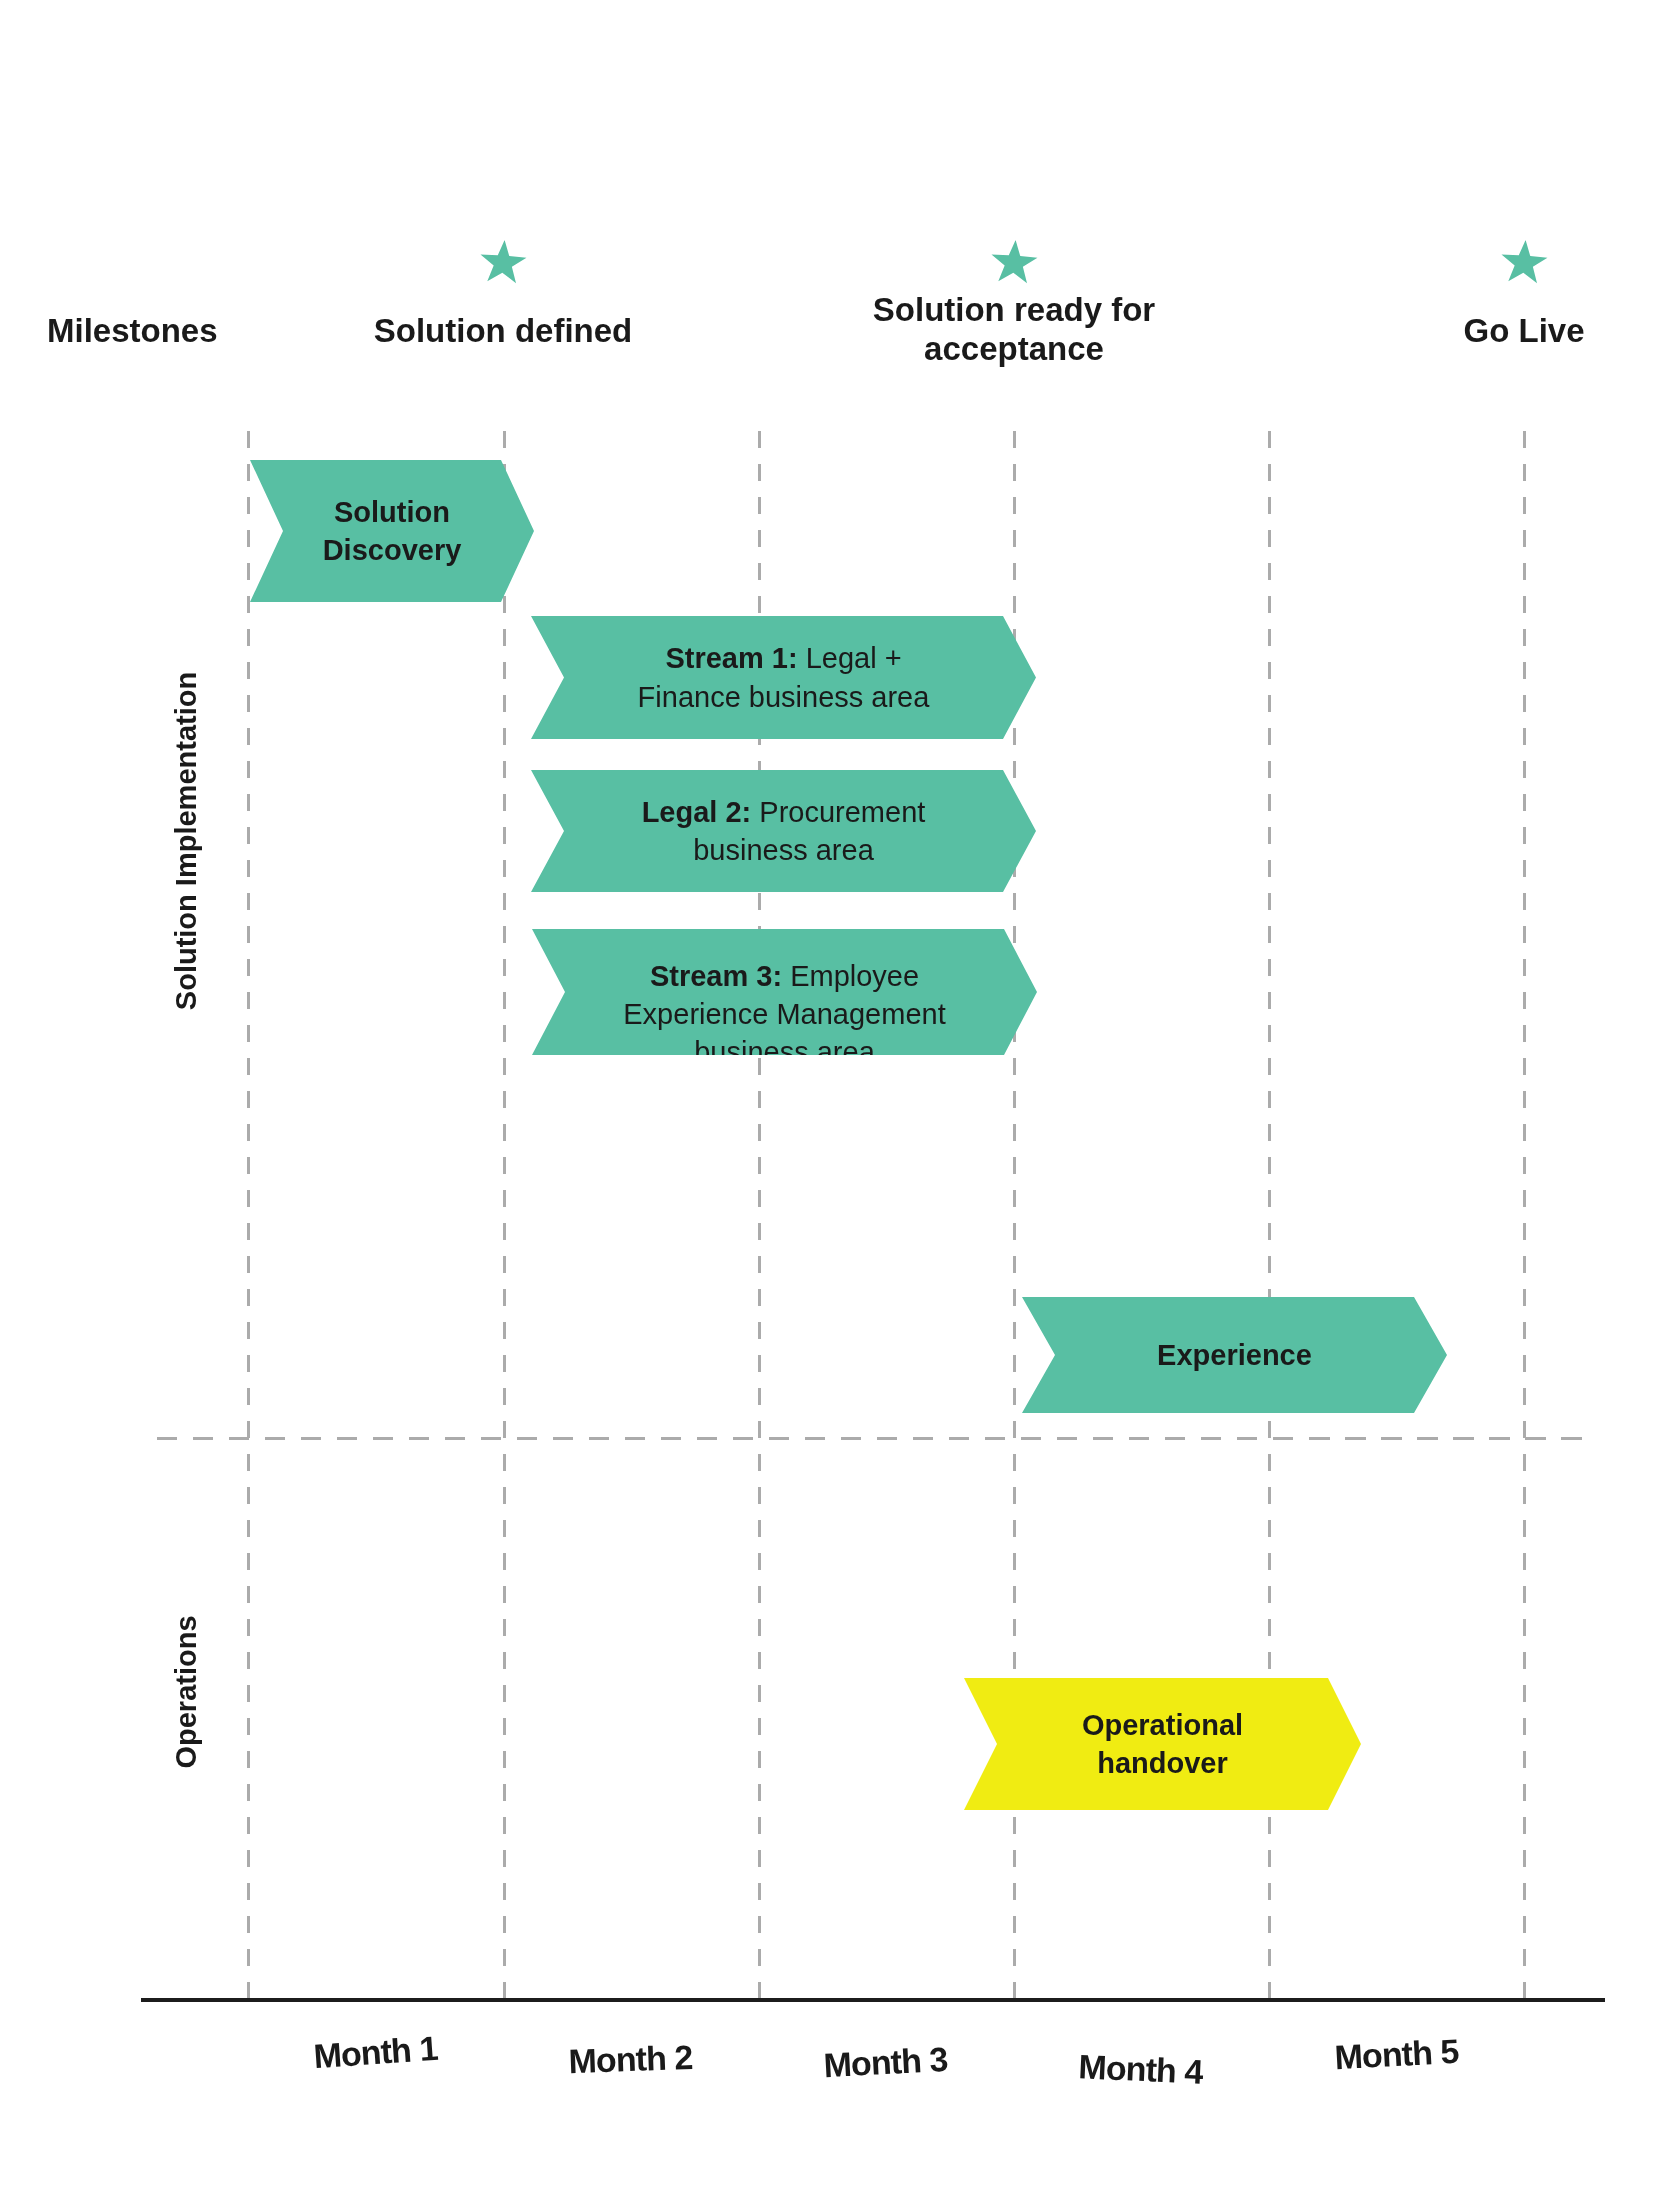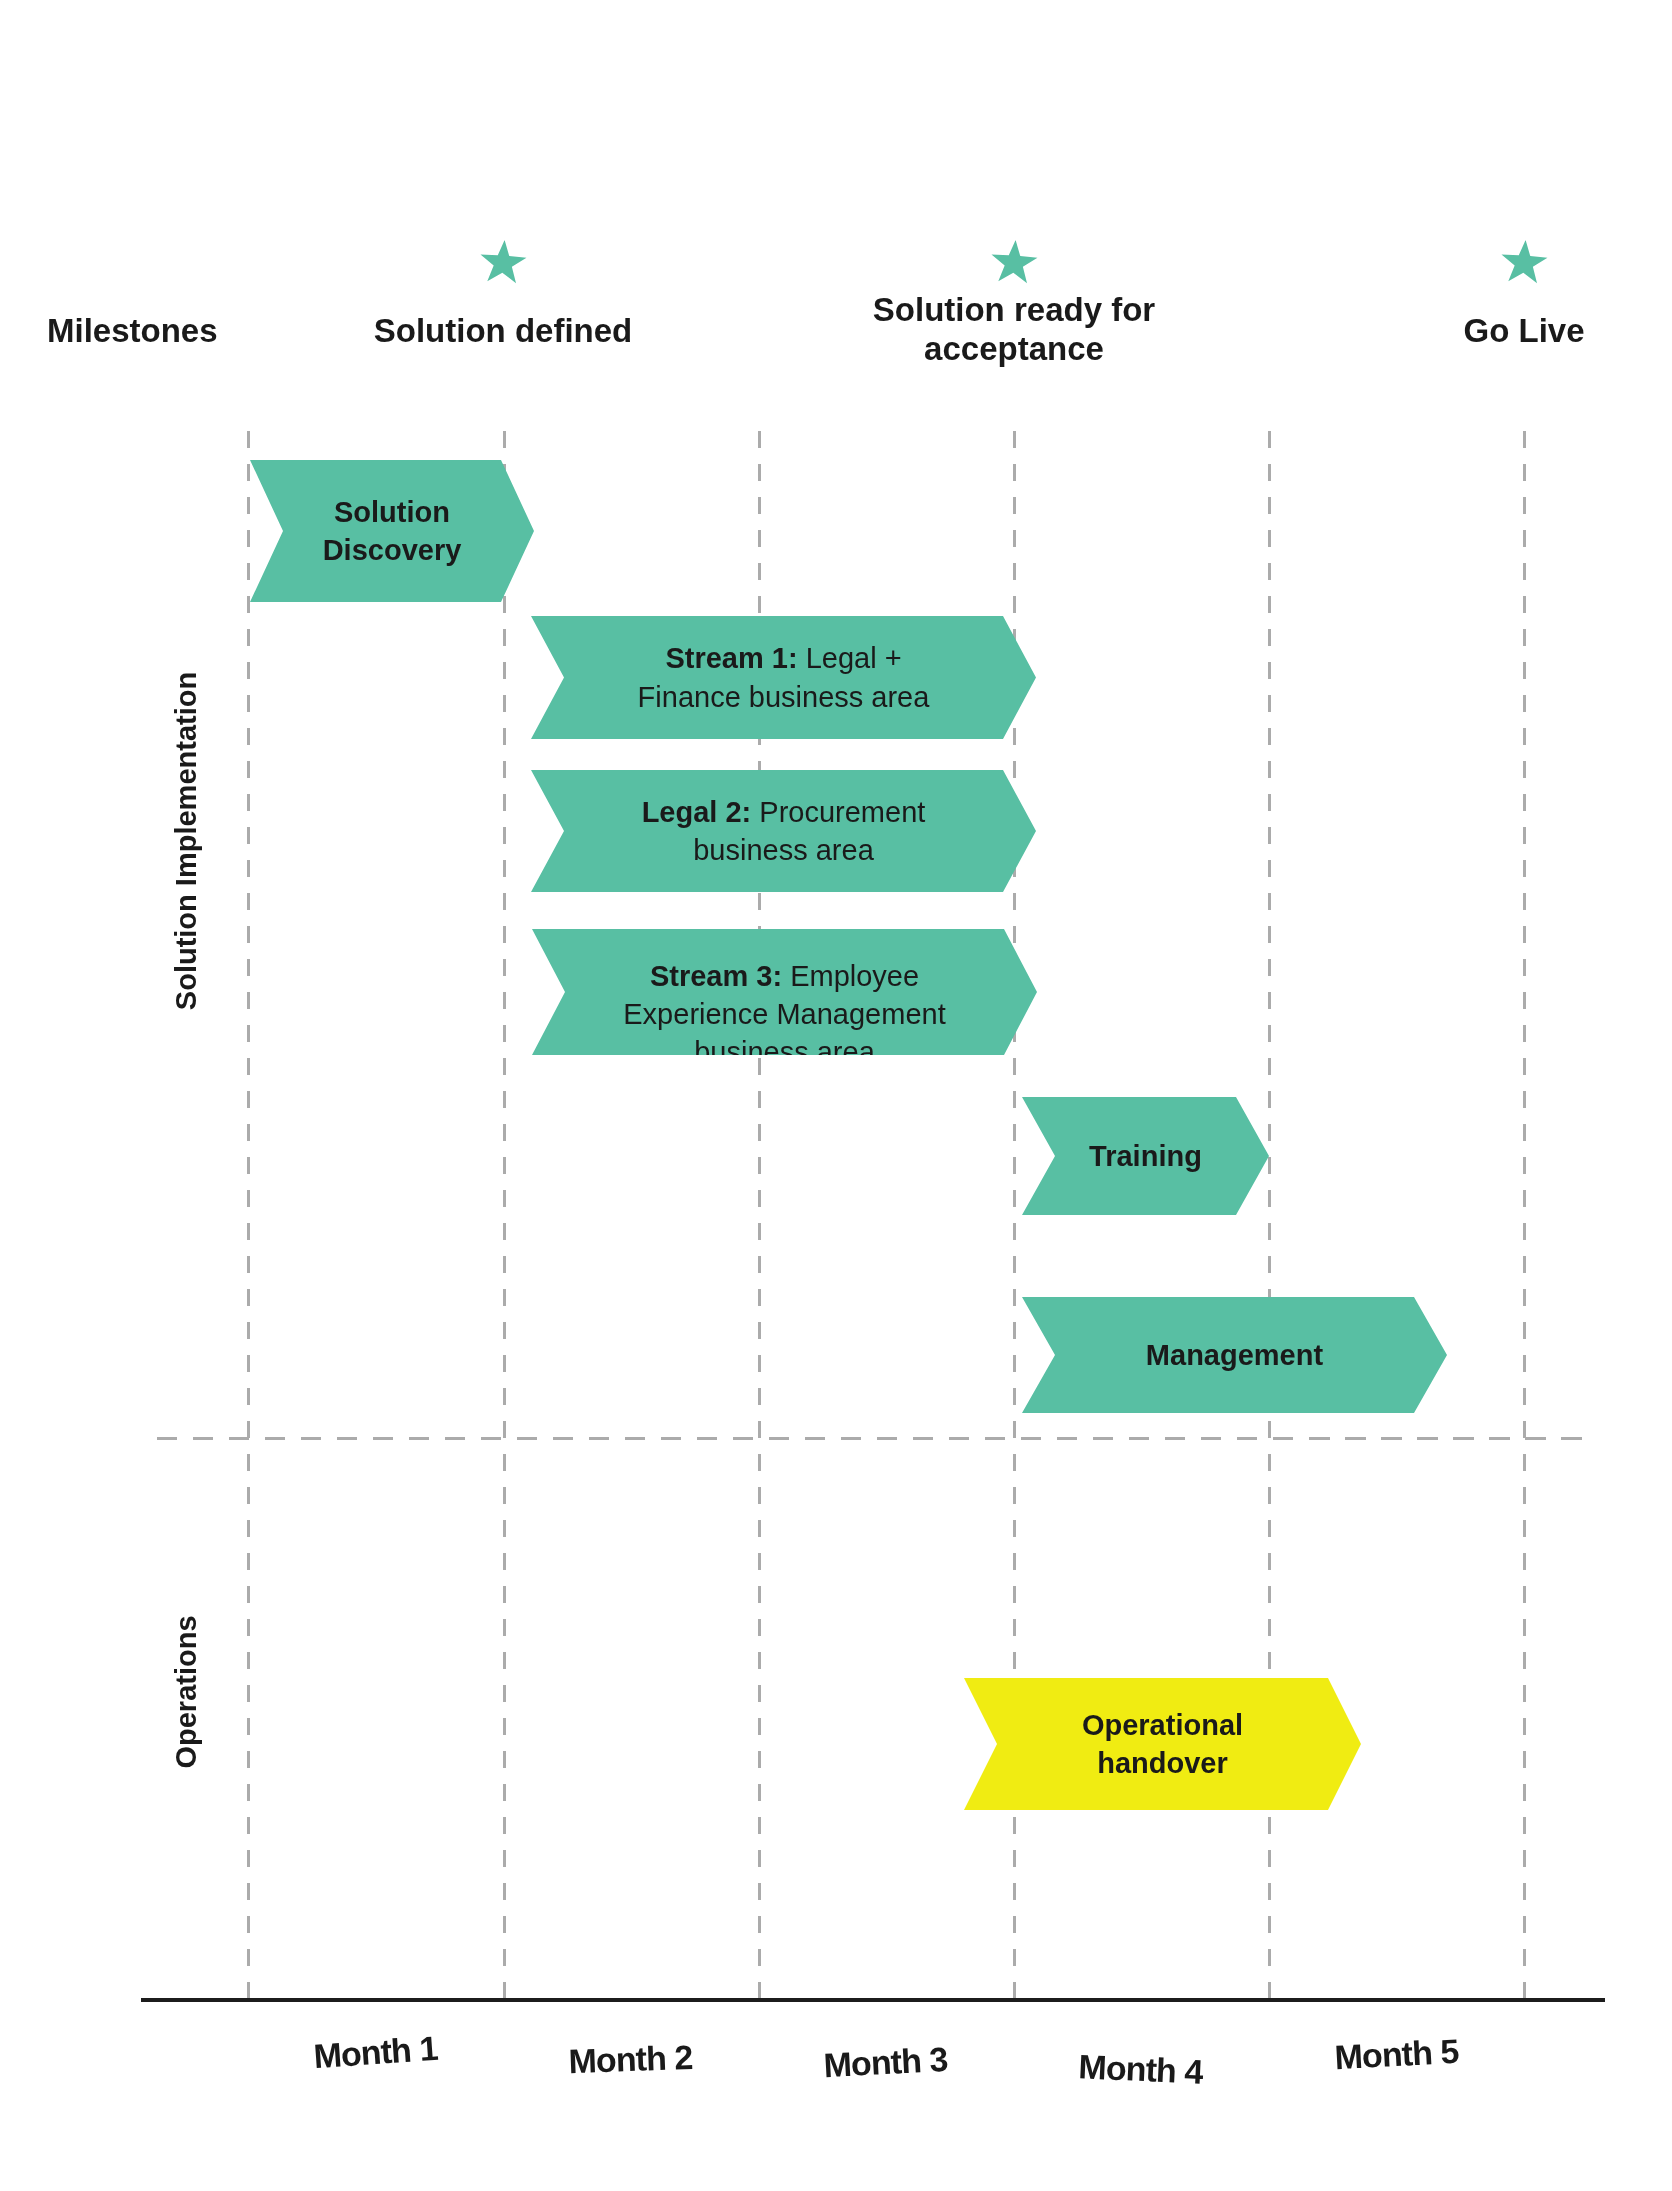"Training" div.bar { html: <div> <div><b>Training</b><span></span></div> </div> -> none }
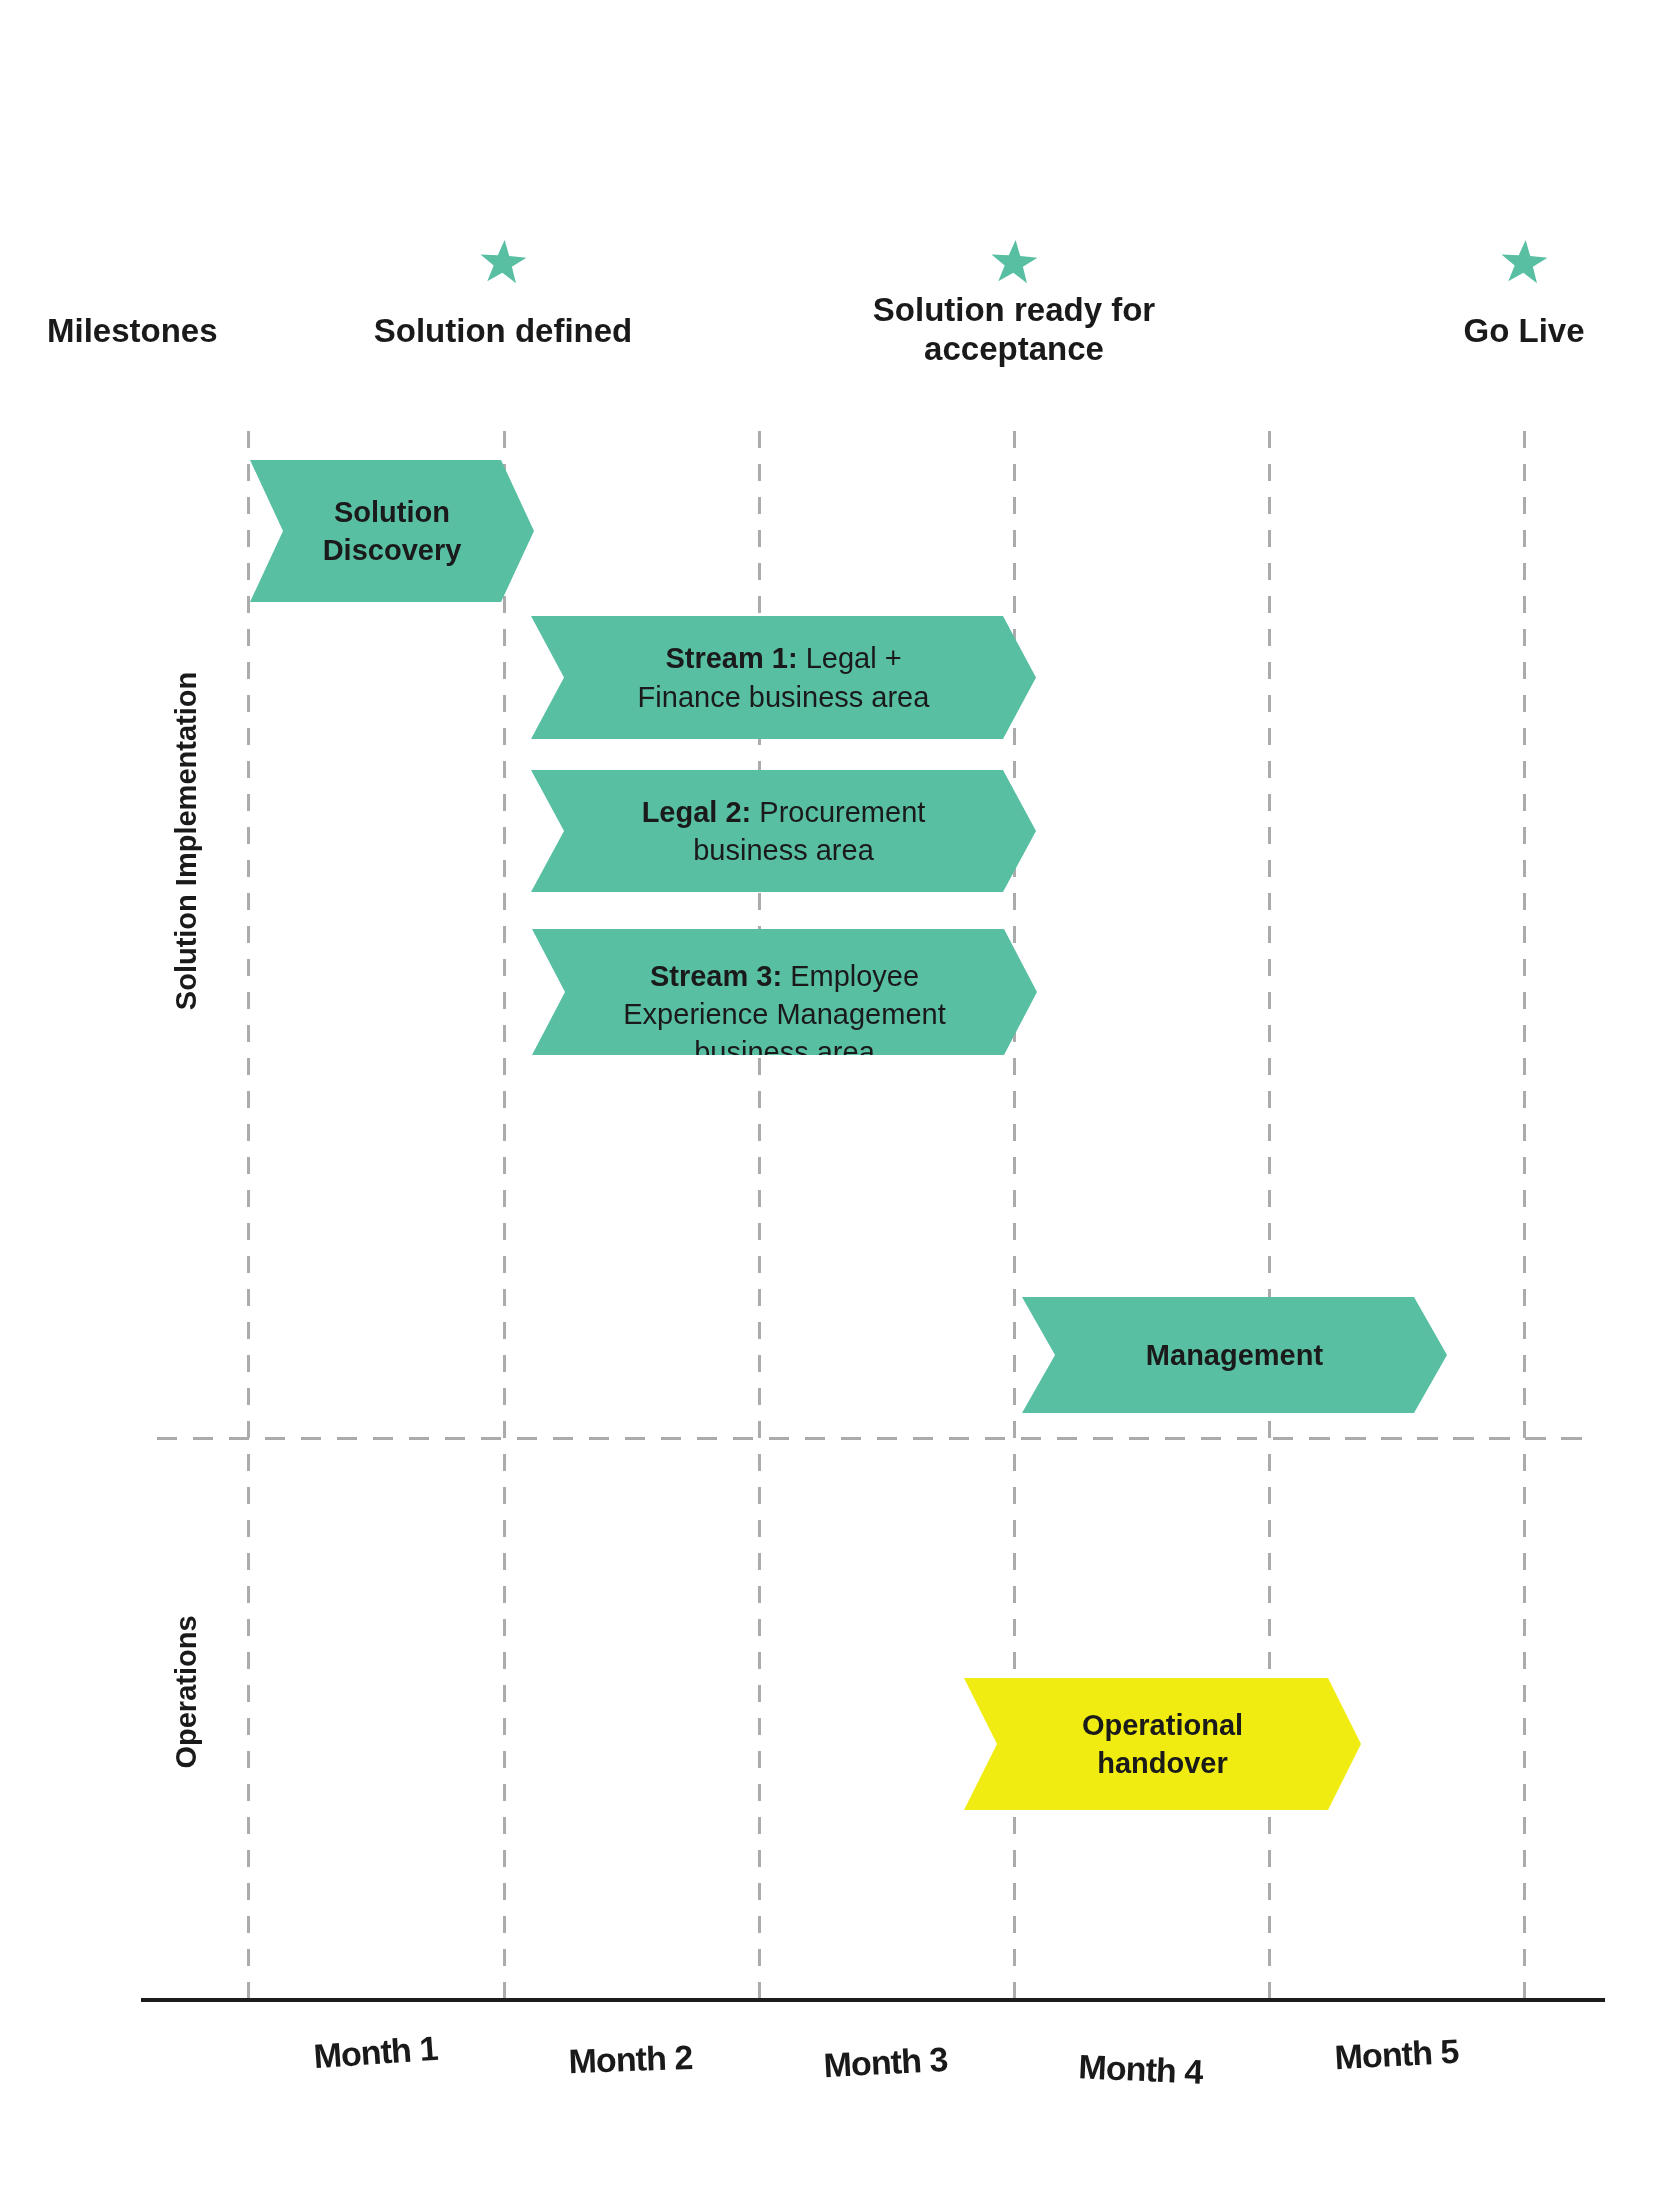"Management" b { text: Management -> Experience }
